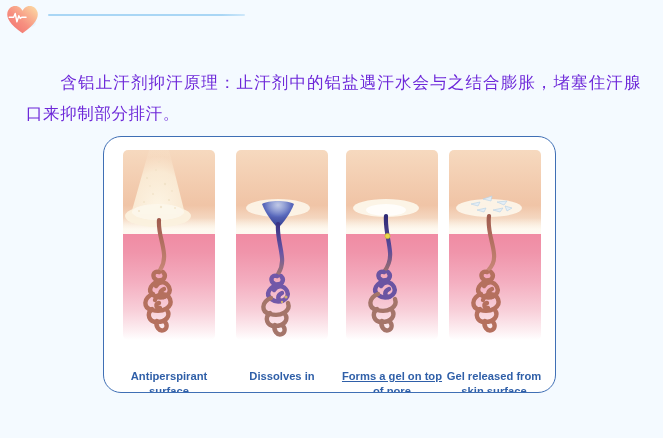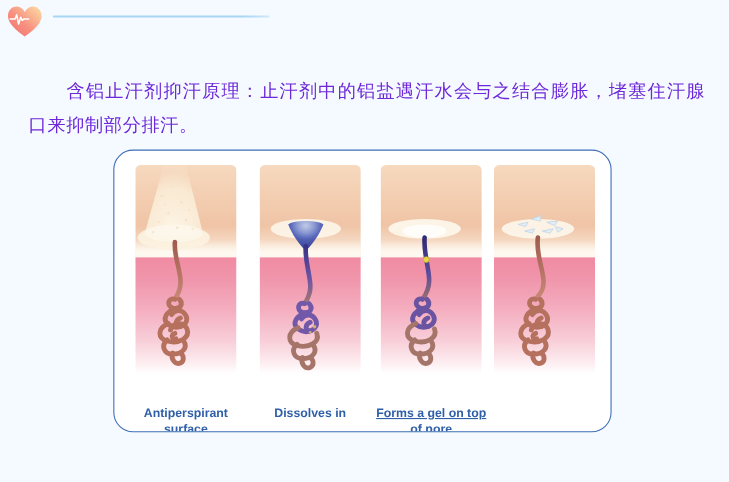"Gel released from" div.caption { html: none -> <div> <div>Gel released from</div> <div>skin surface</div> </div> }
